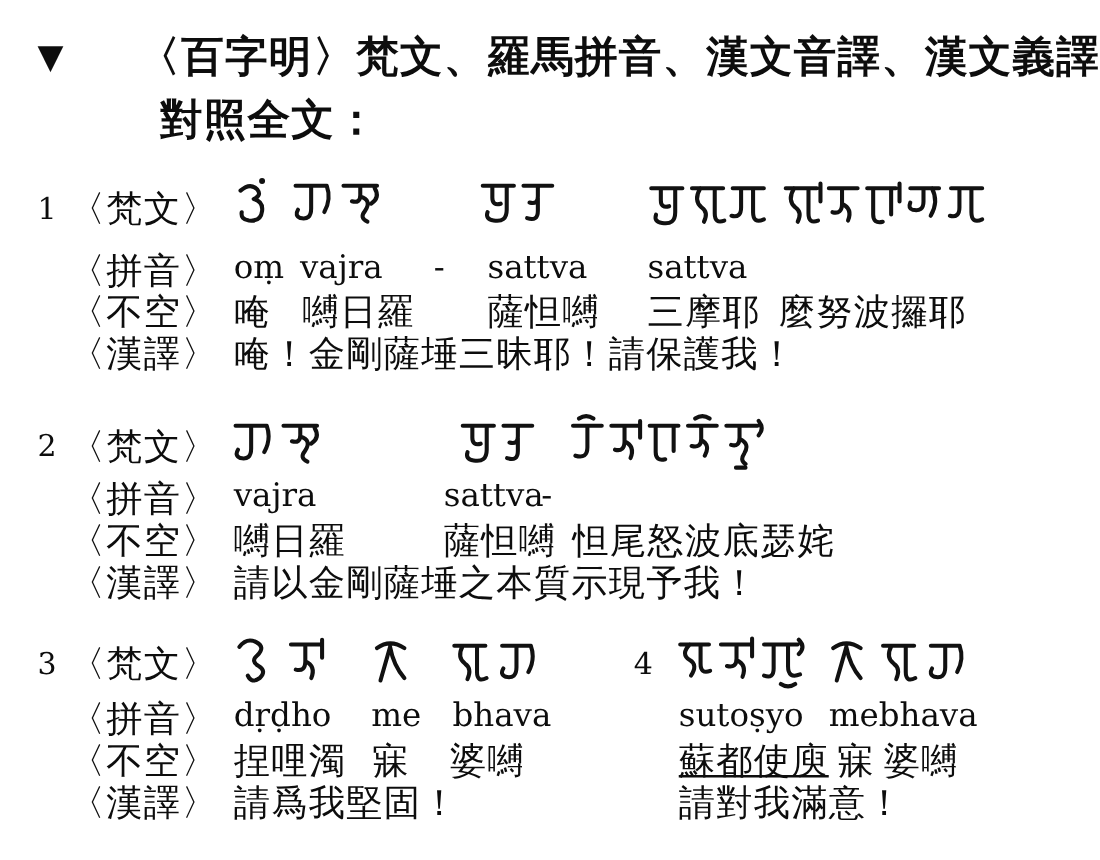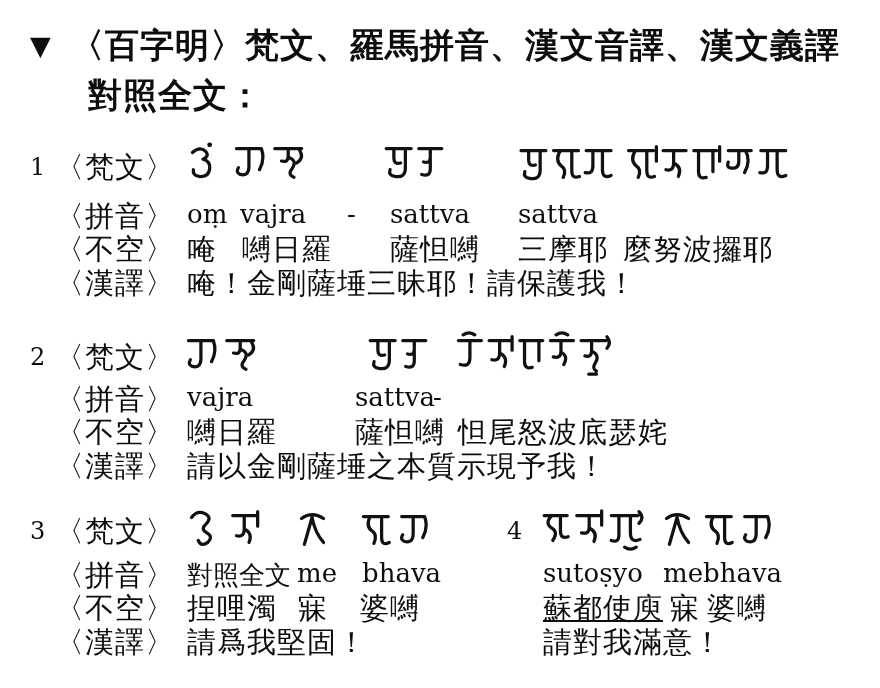"〈百字明〉梵文、羅馬拼音、漢文音譯、漢文義譯" .t1 { margin-left: none -> 40px }
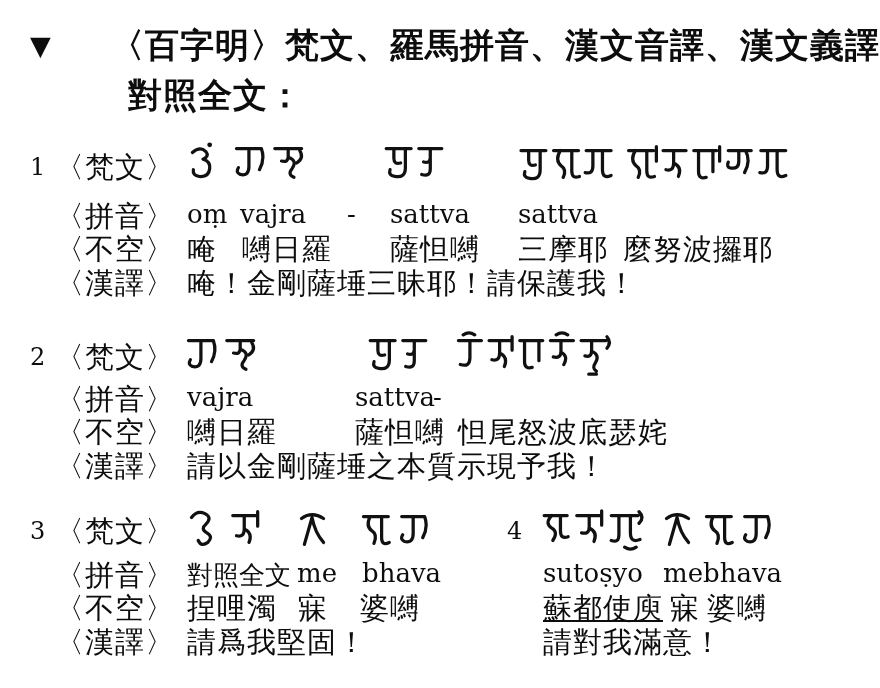"對照全文" span.pin { text: 對照全文 -> dṛḍho }
